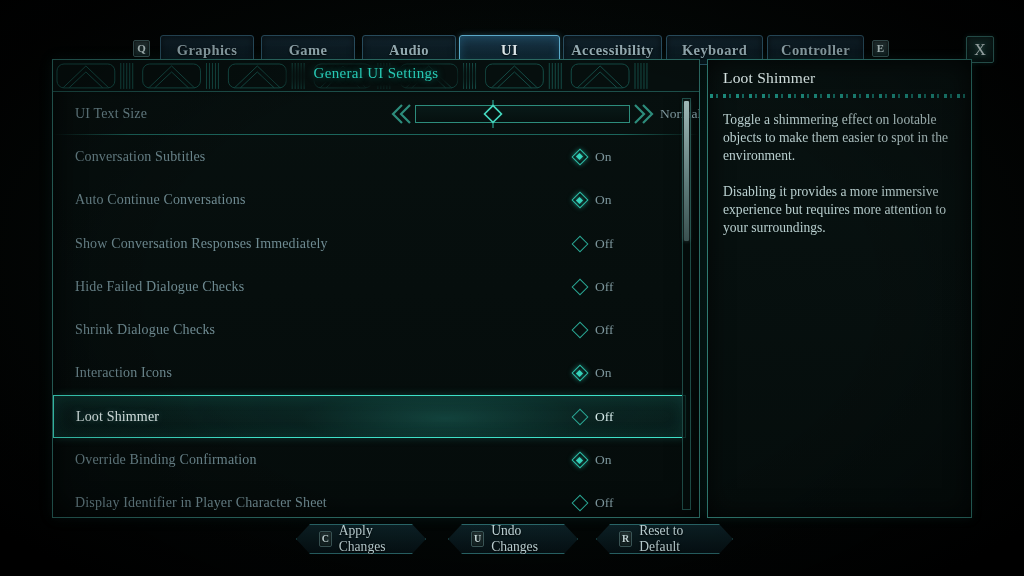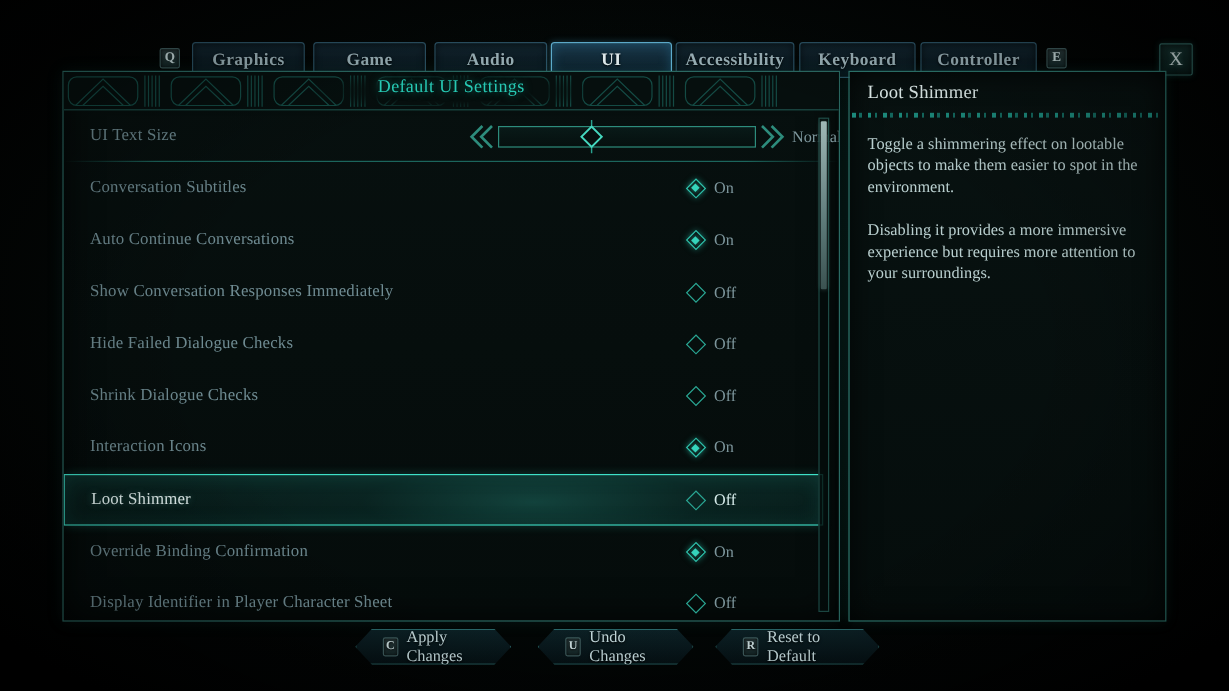"Default UI Settings" div { text: Default -> General }
